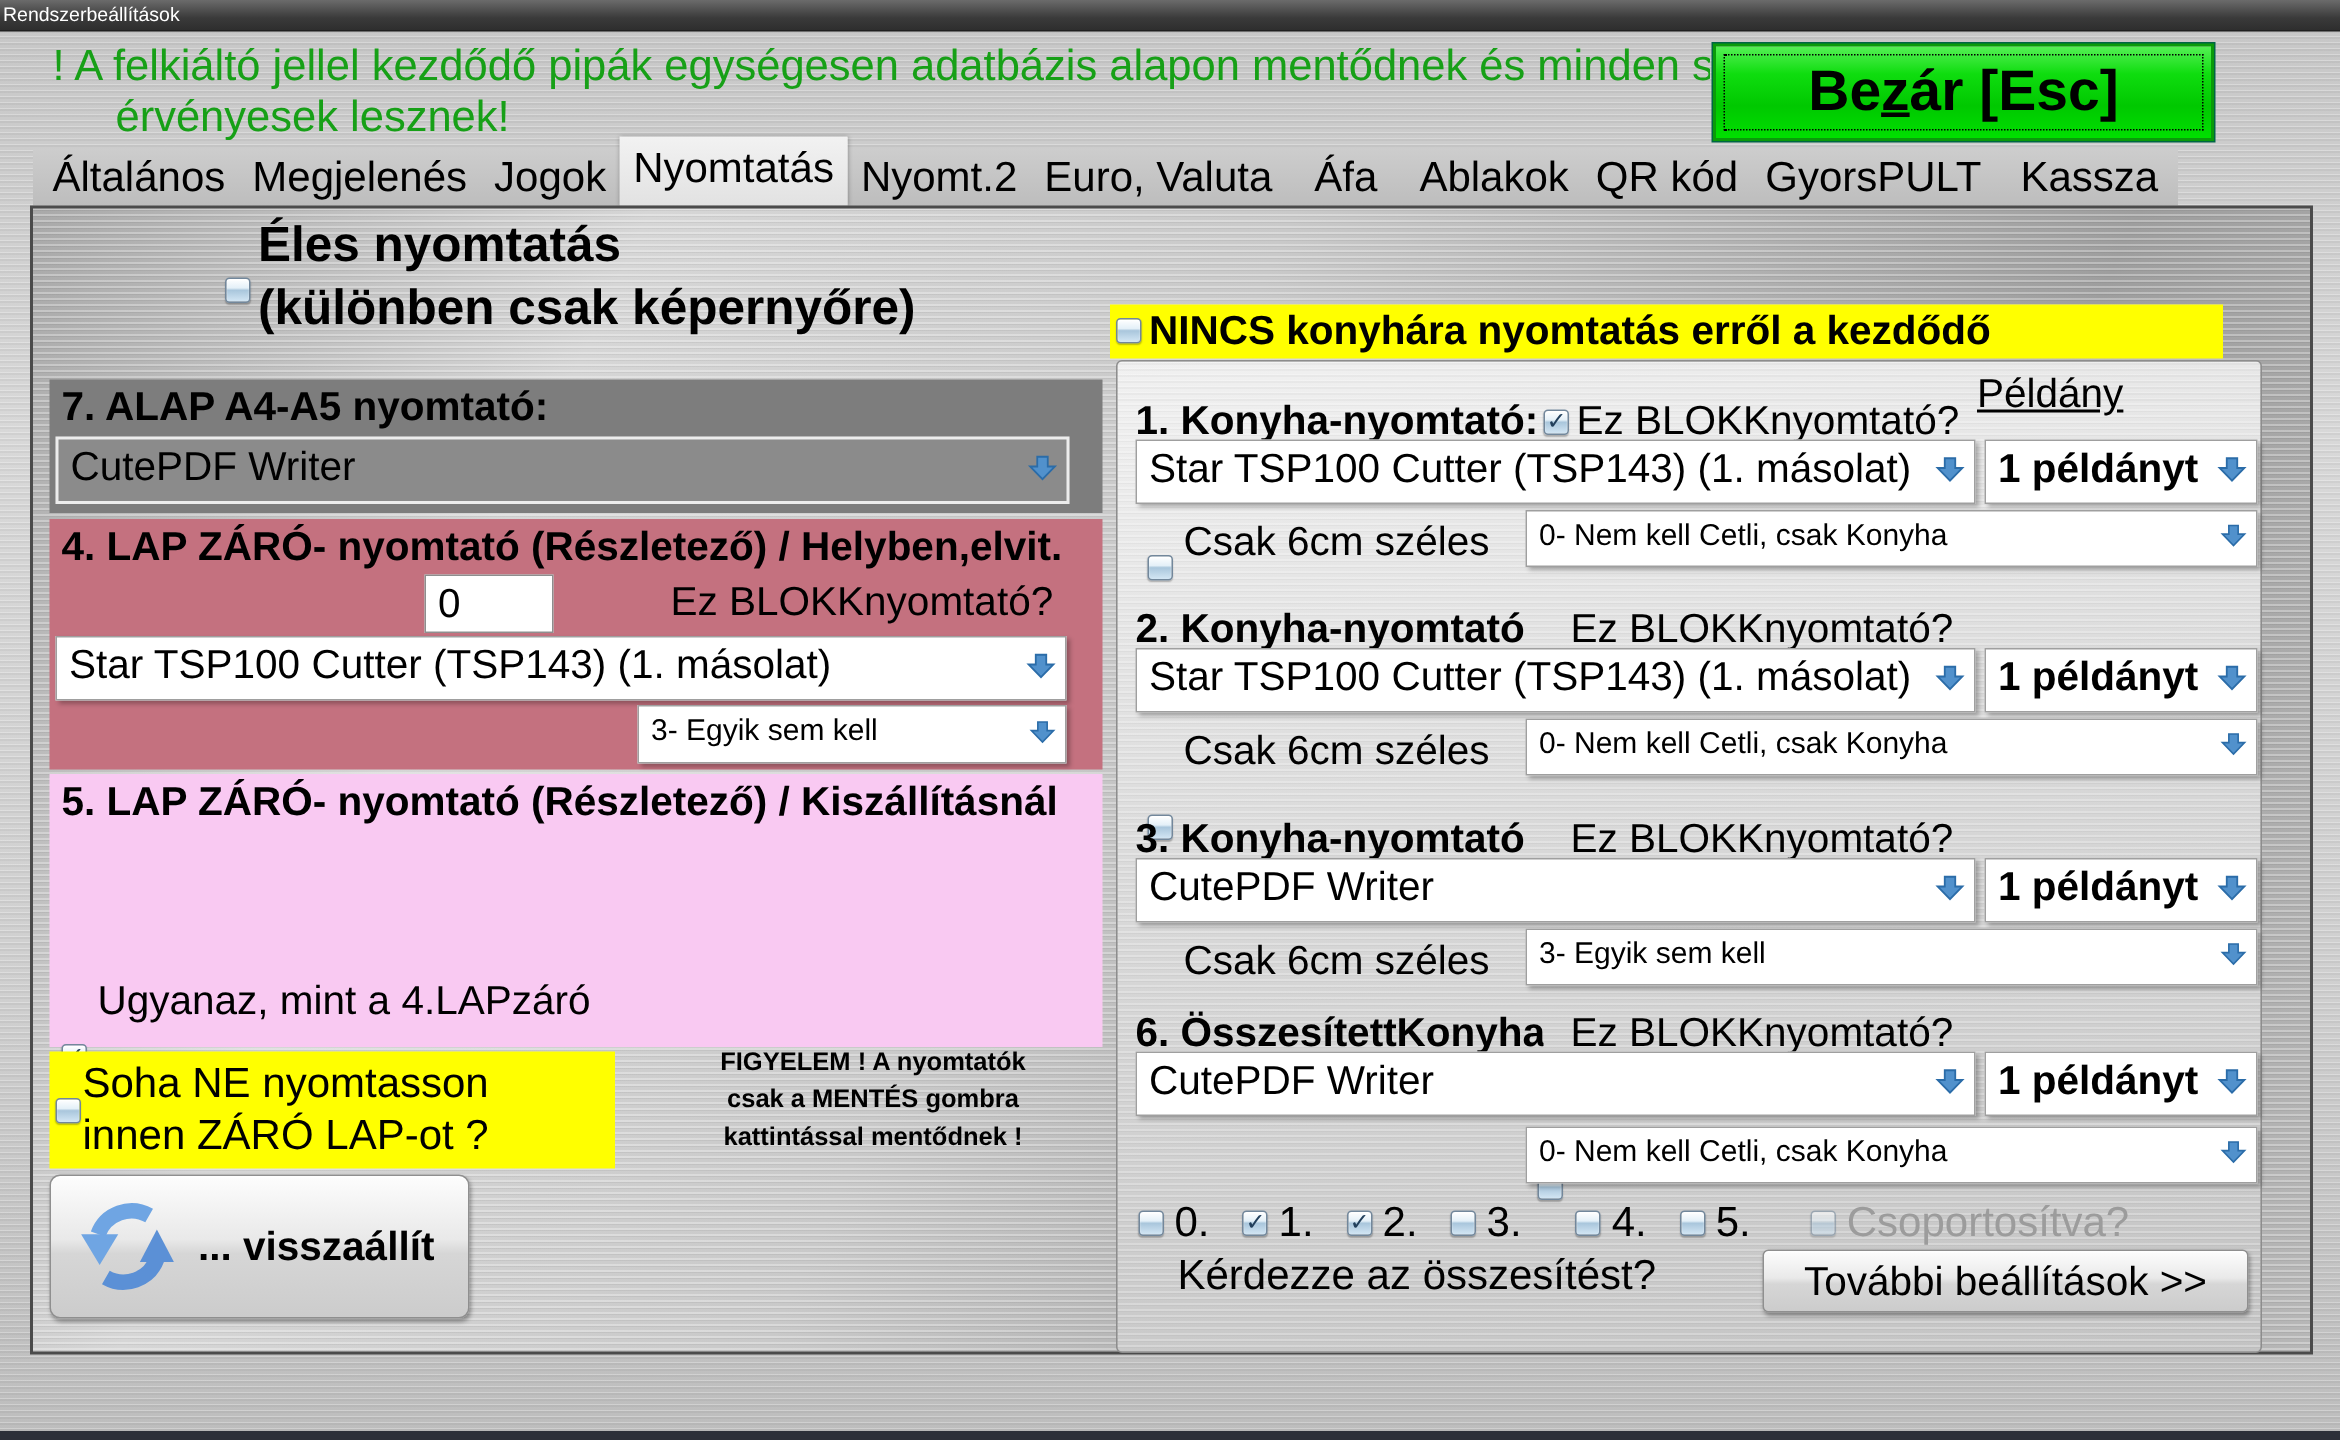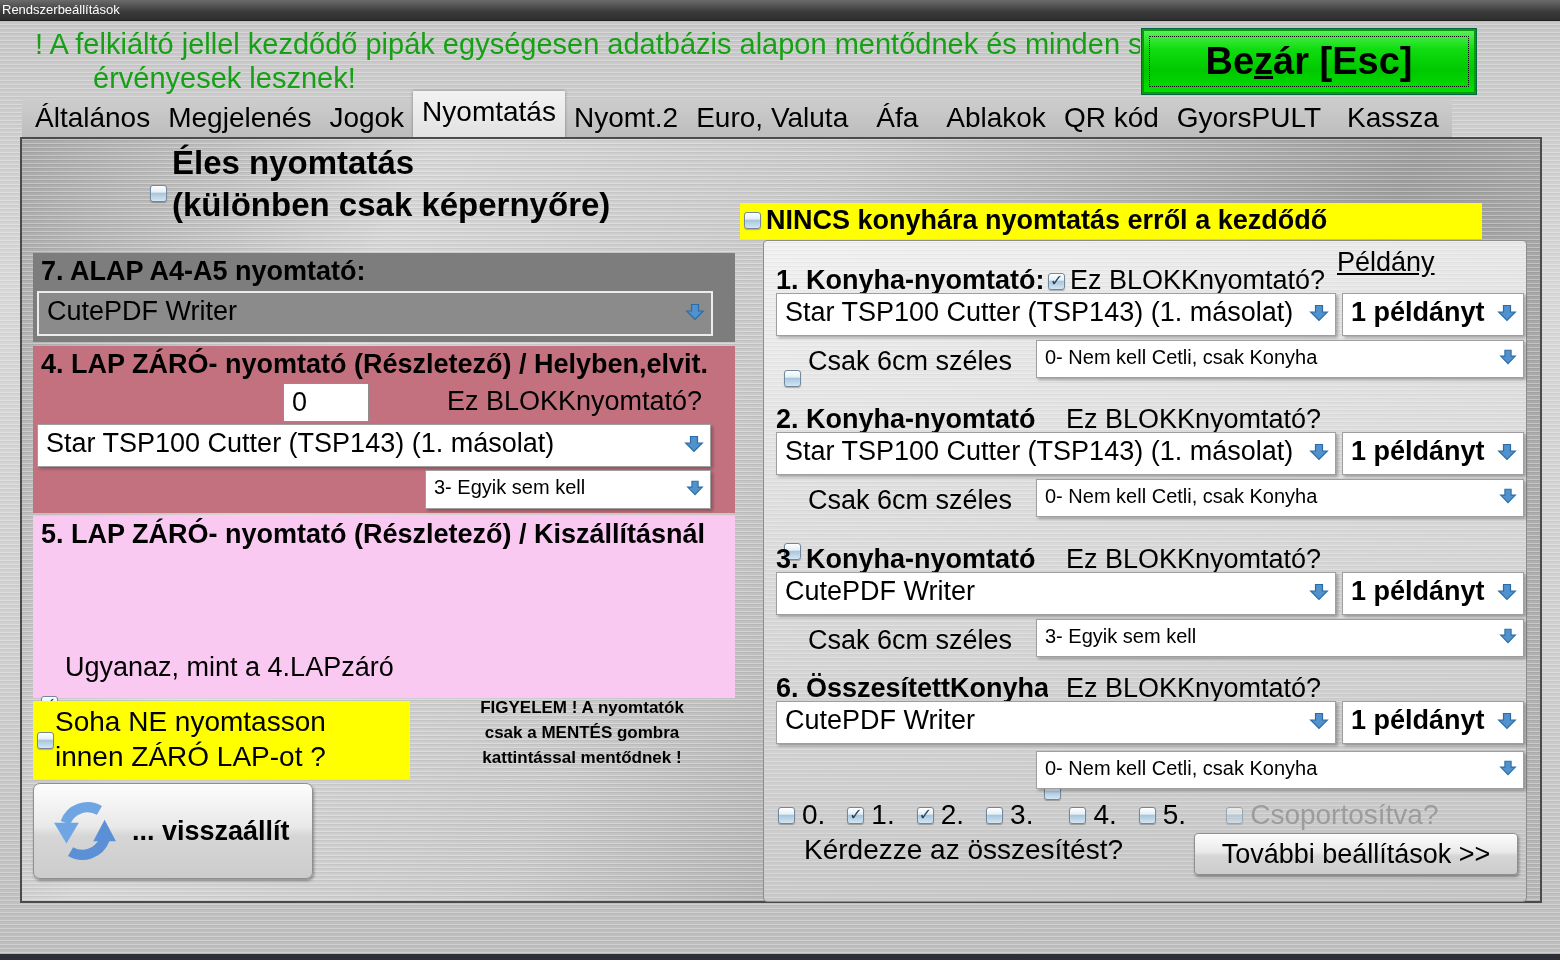"érvényesek lesznek!" .warn .l2 { margin-left: 58px -> 42px }
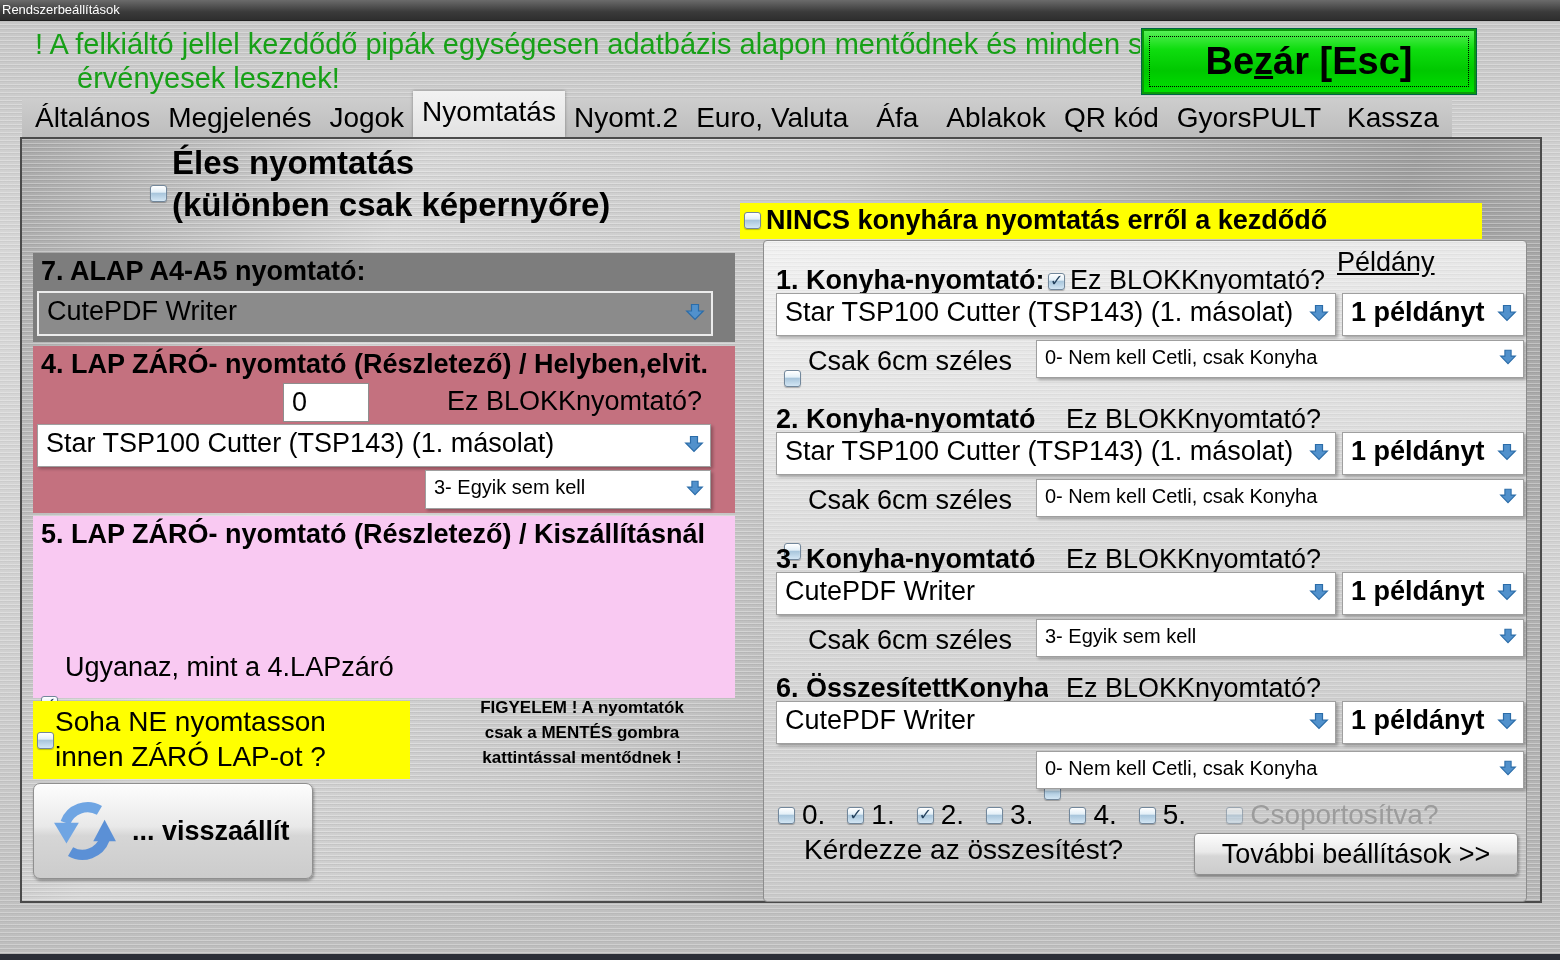"Példány" div.abs { margin-left: 19px -> none }
